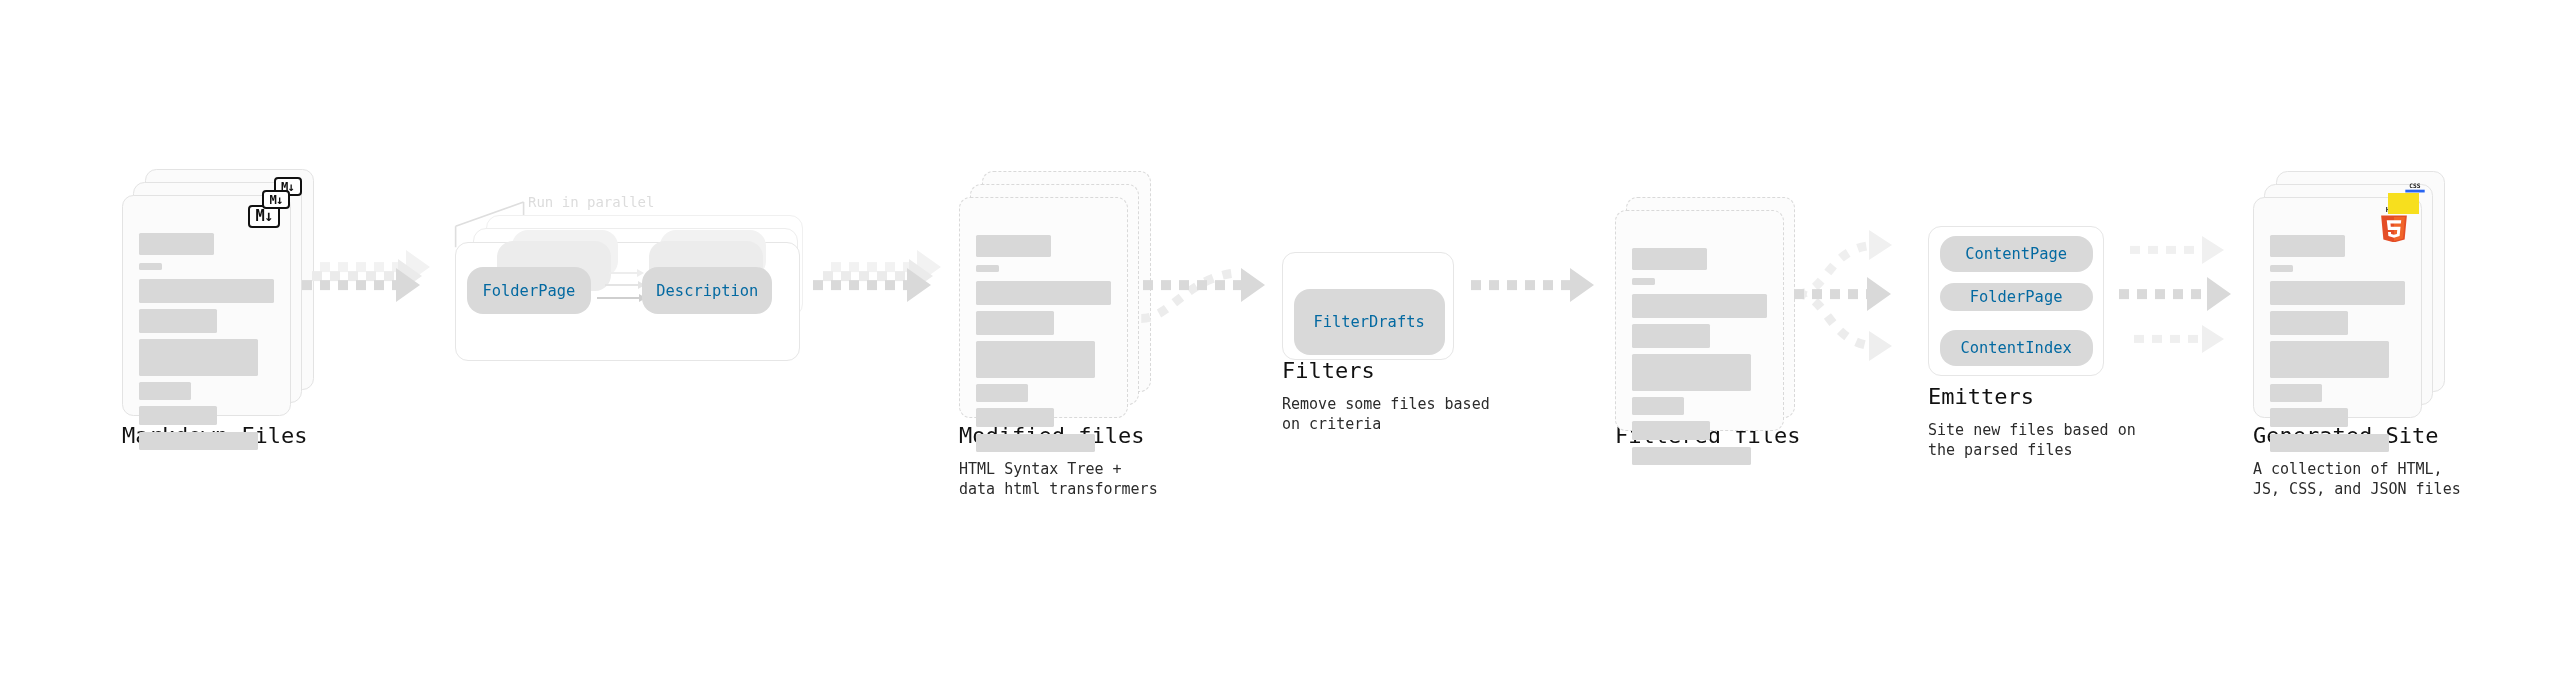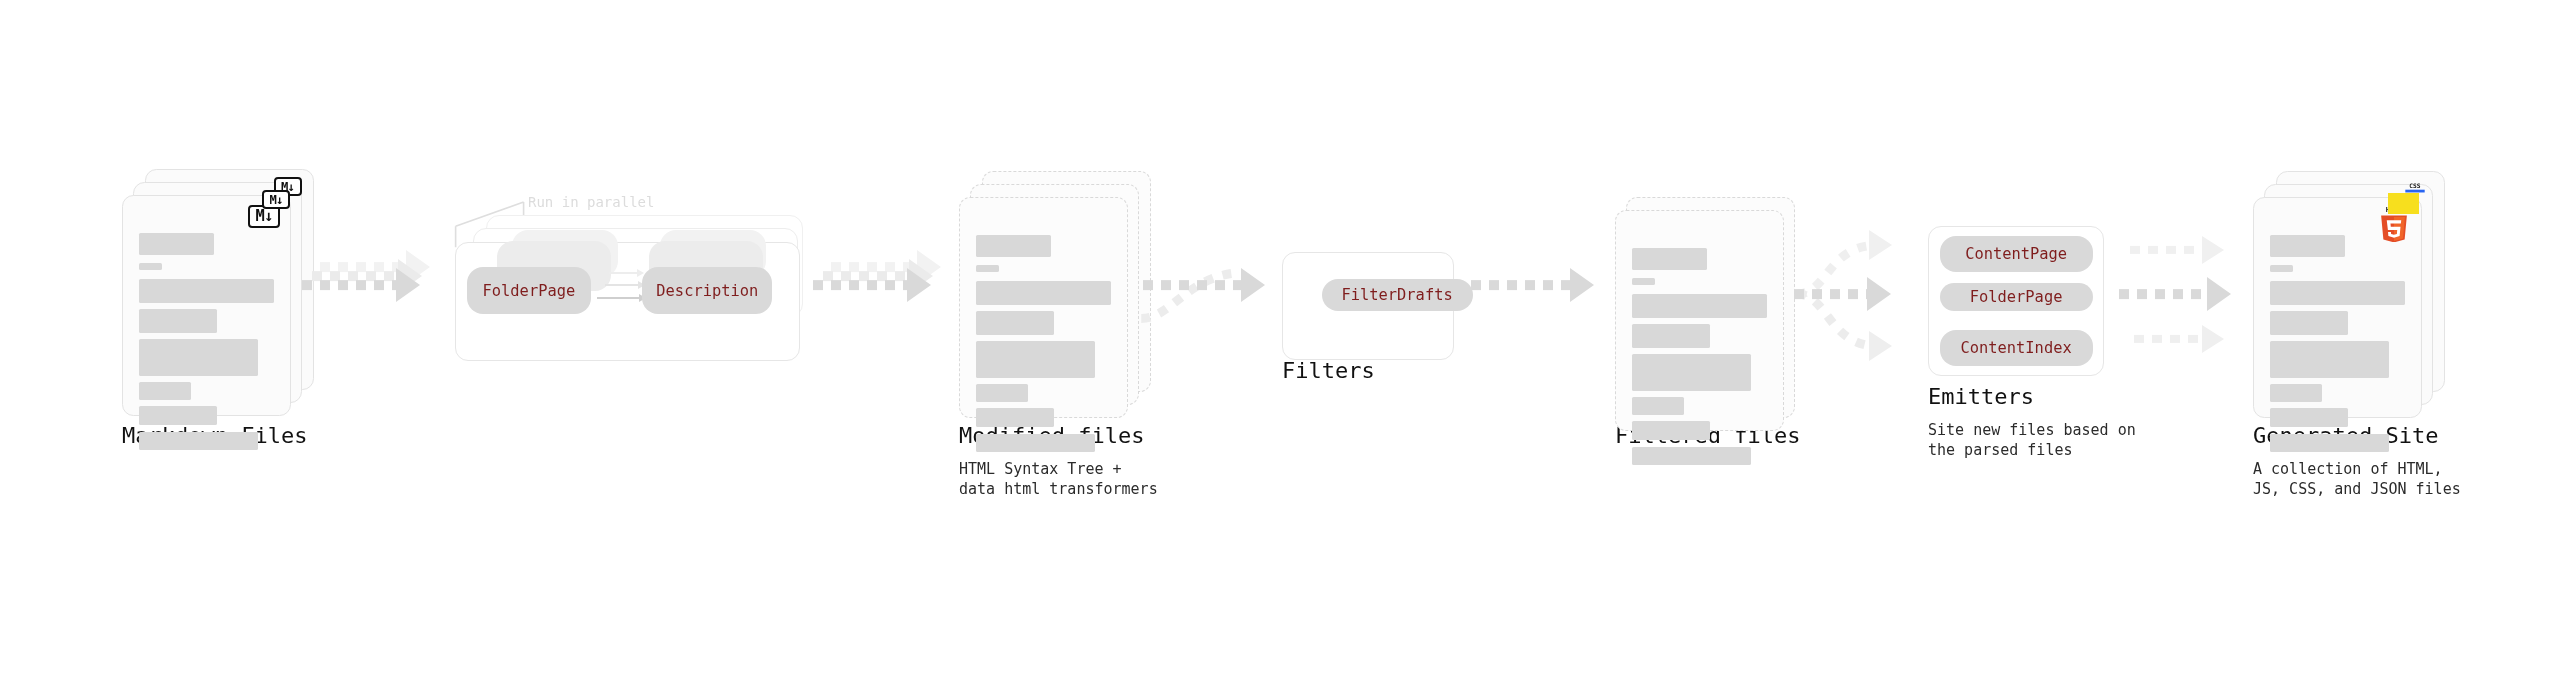"ContentPage" .pill { color: #7f1d1d -> #0369a1 }
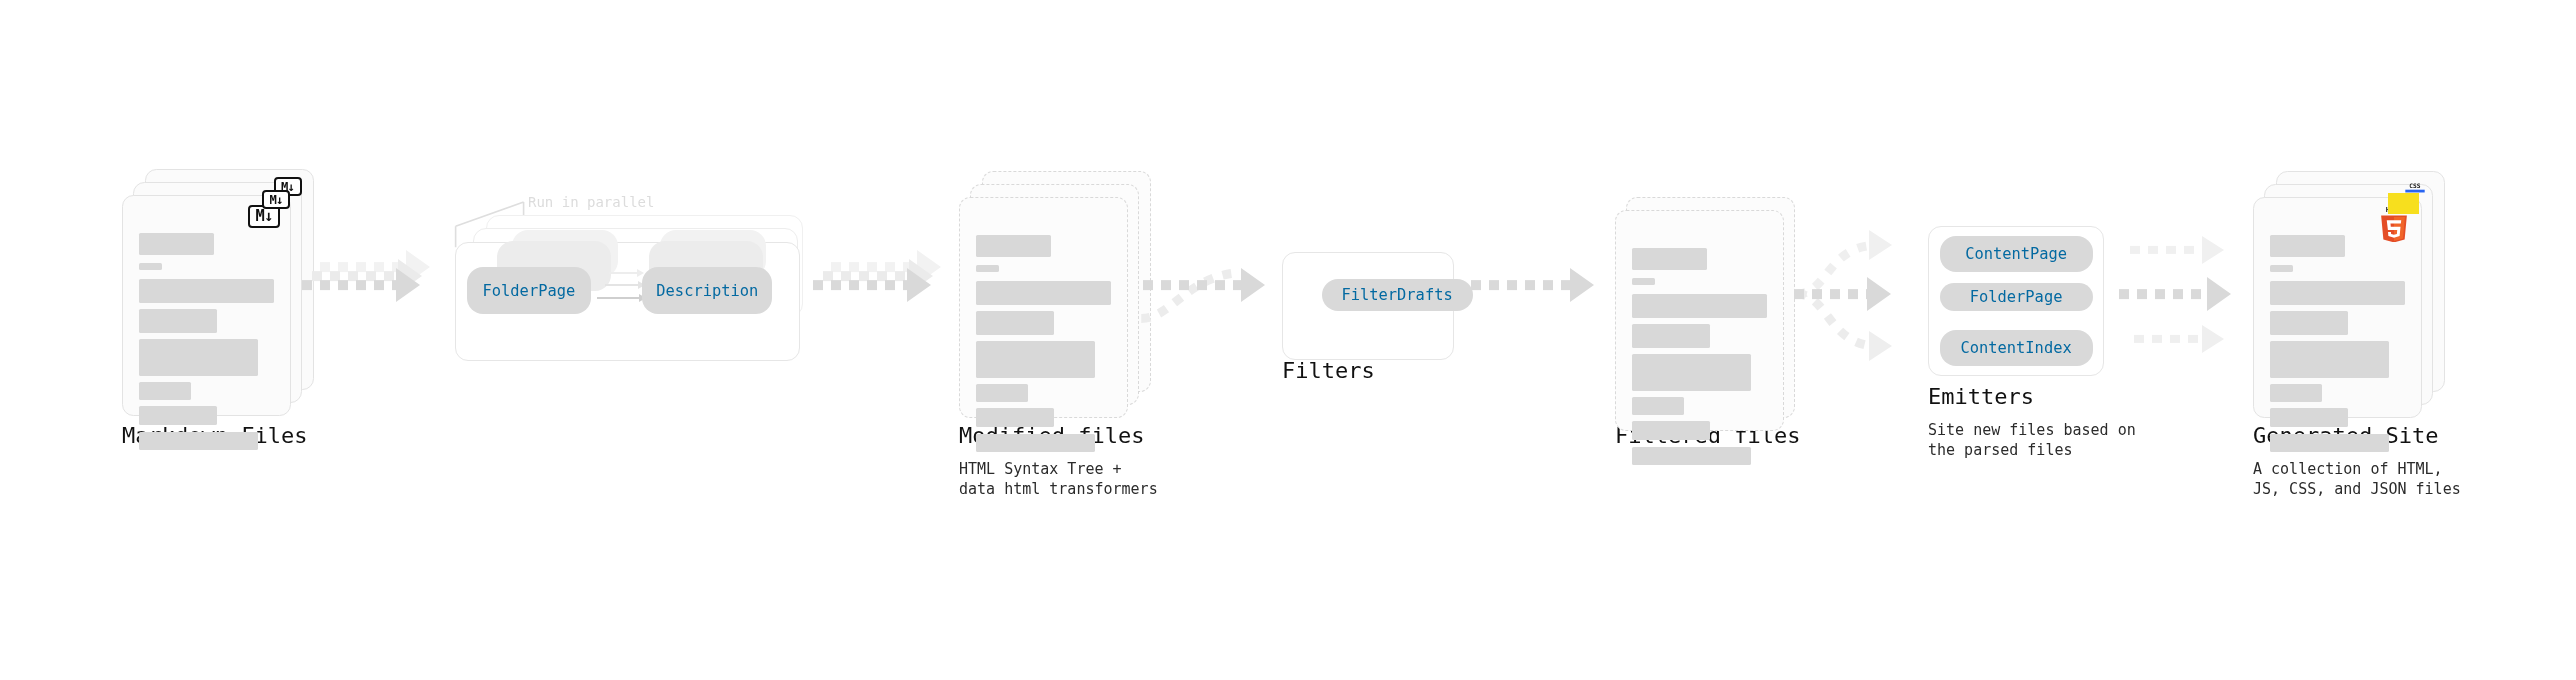"FilterDrafts" div.pill { height: 32px -> 66px; margin-left: 28px -> none; top: 26px -> 36px }
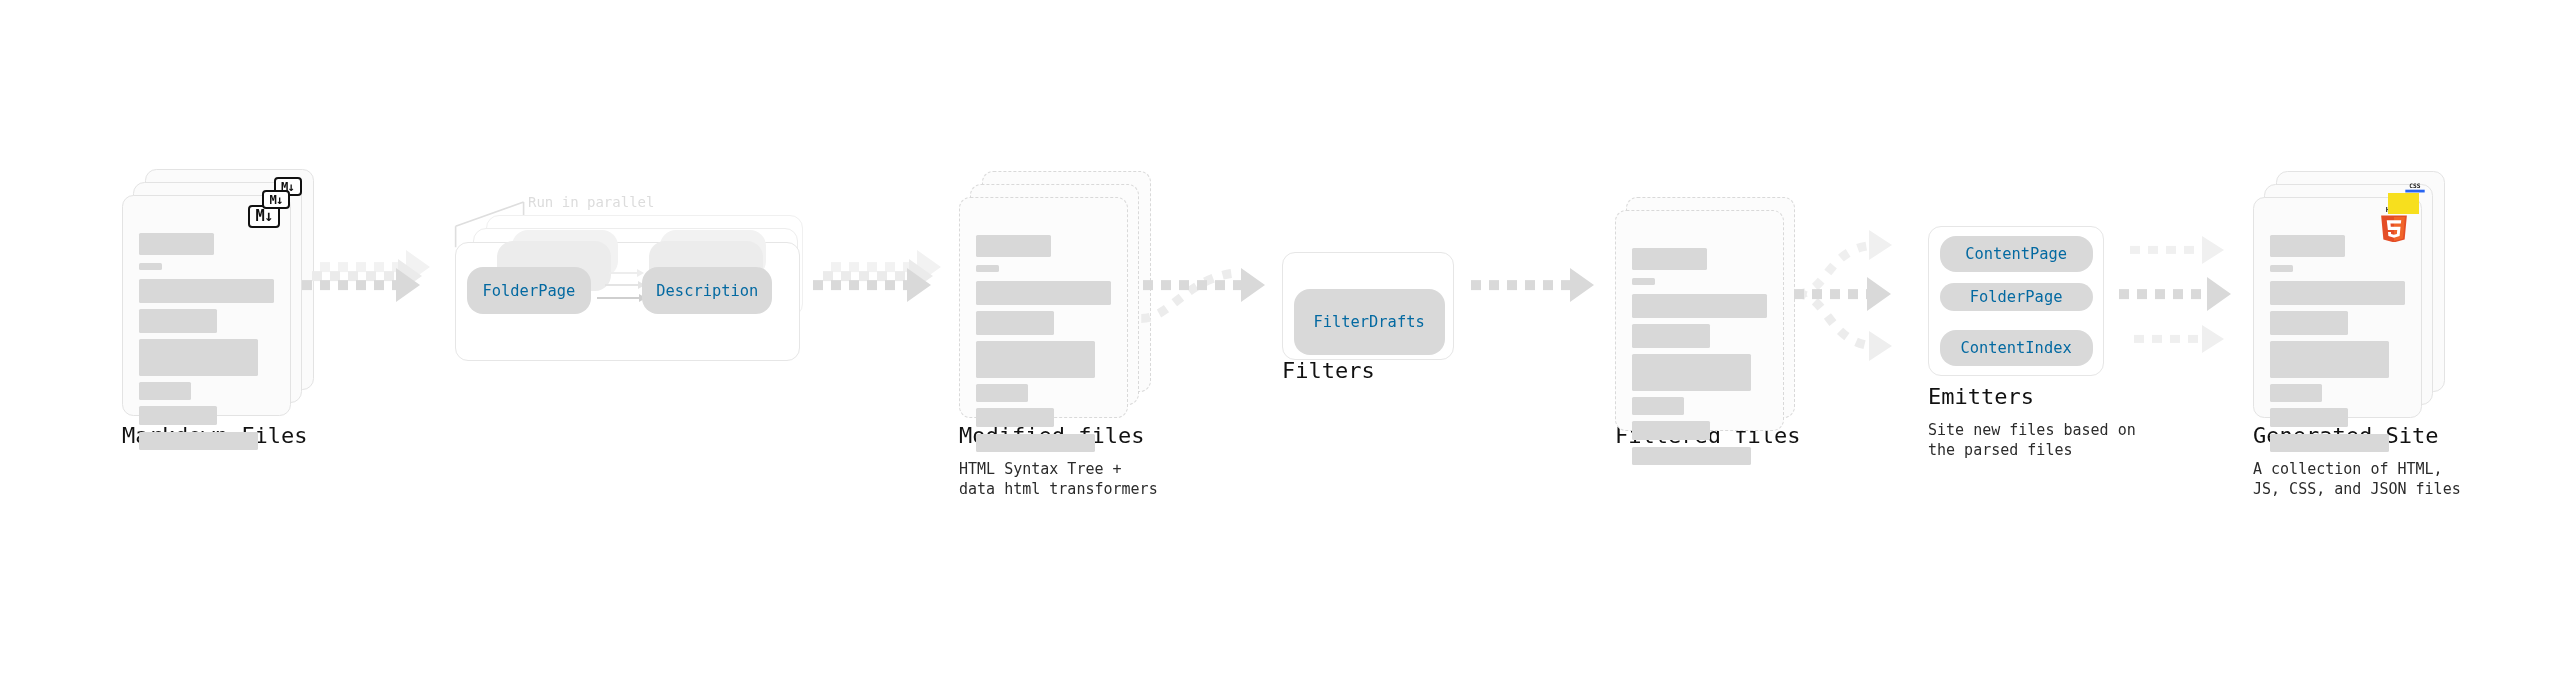"Remove some files based" div.caption-sub { html: none -> <div>Remove some files based on criteria</div> }
